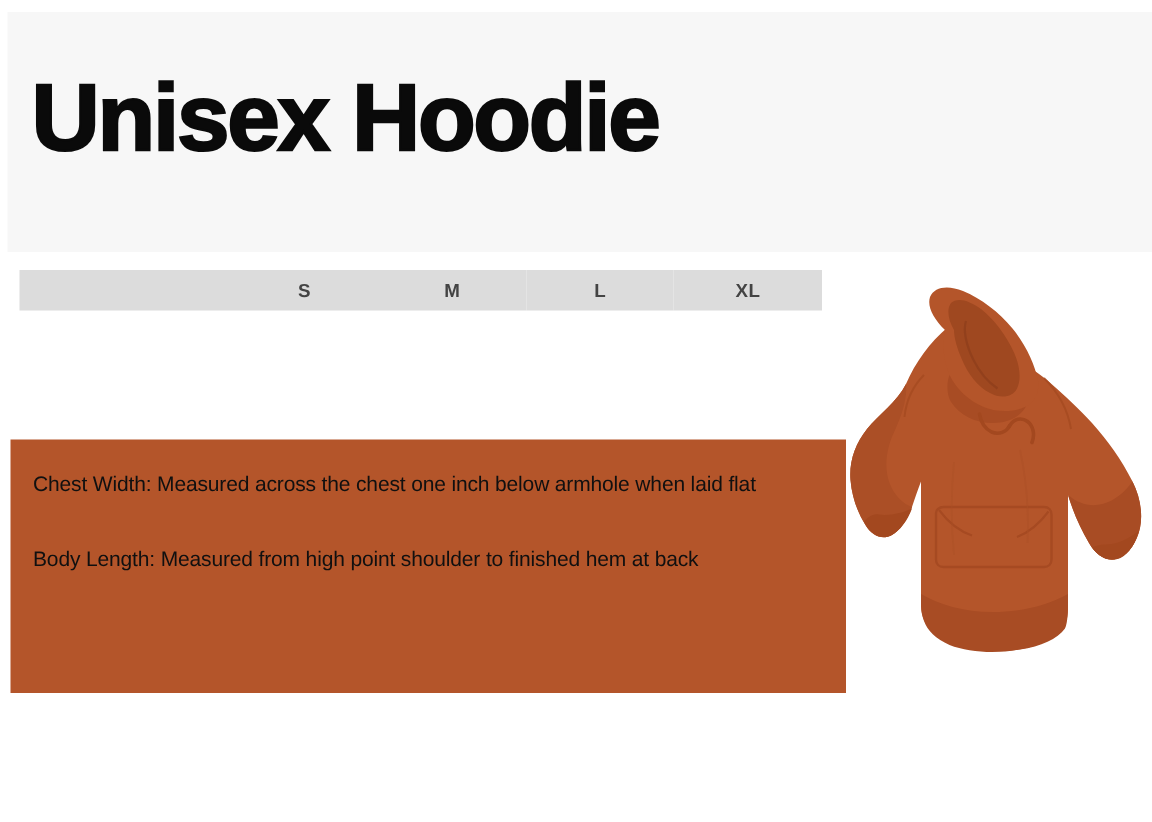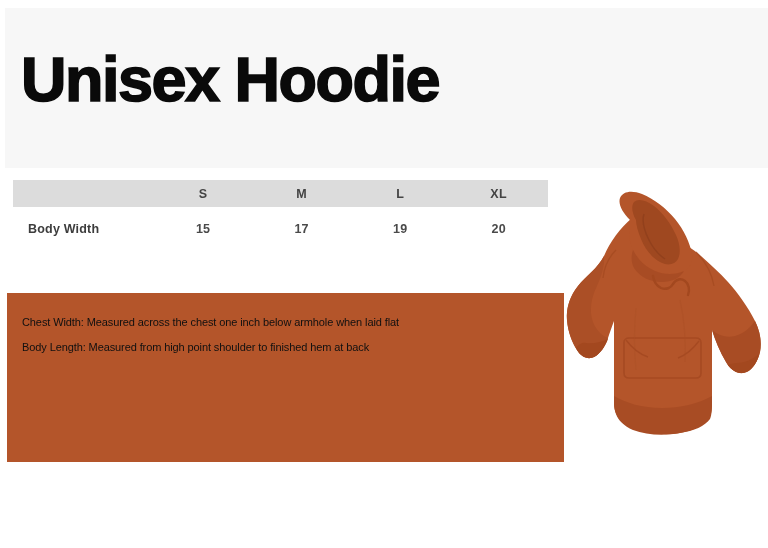"Body Width" tr { html: <tr> <td>Body Width</td> <td>15</td> <td>17</td> <td>19</td> <td>20</td> </tr> -> none }
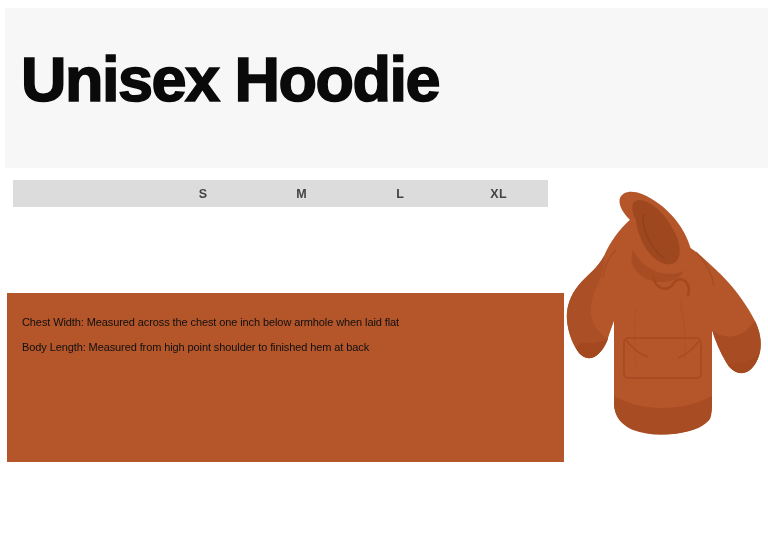"Chest Width: Measured across the" .note-para { font-size: 11px -> 14px }
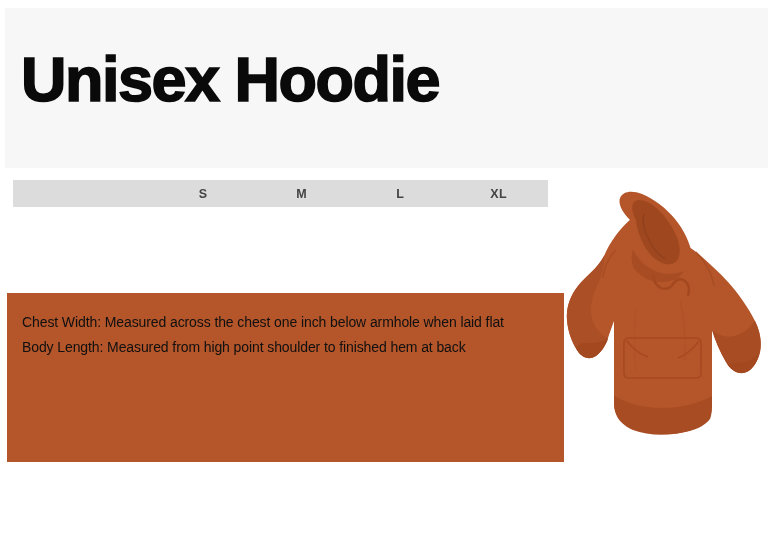"Body Length: Measured from high" .note-para + .note-para { margin-top: none -> 25px }
